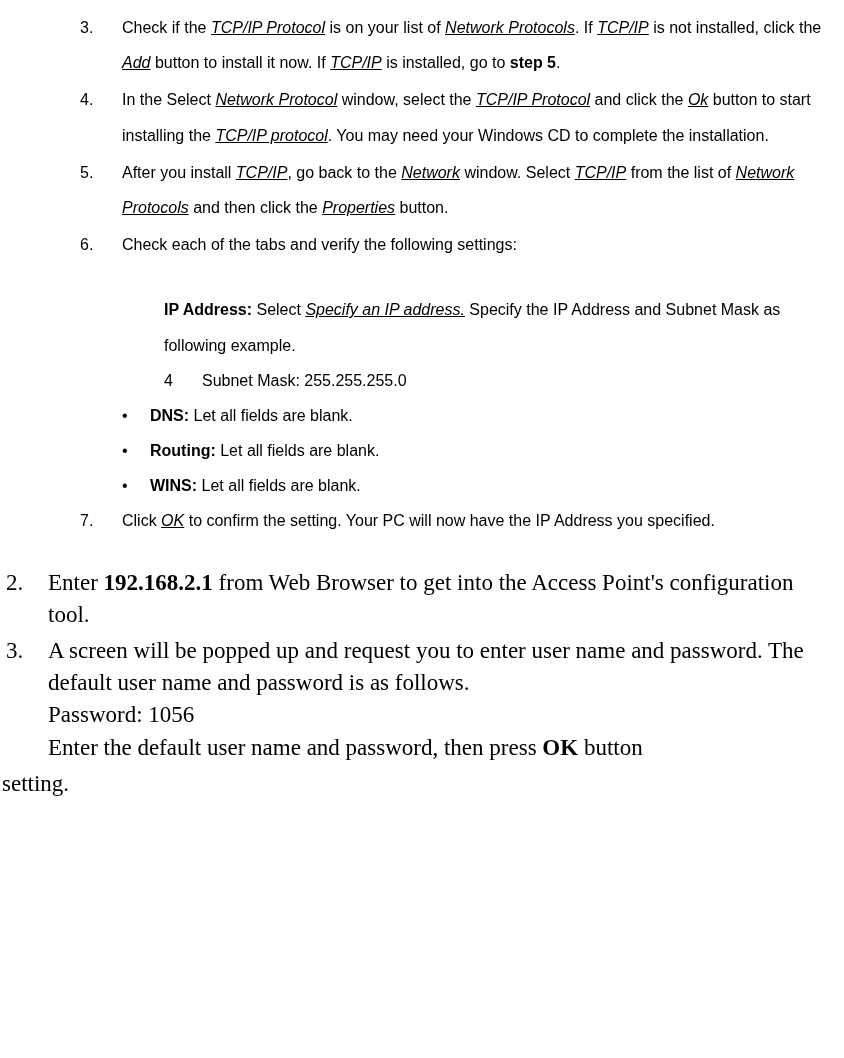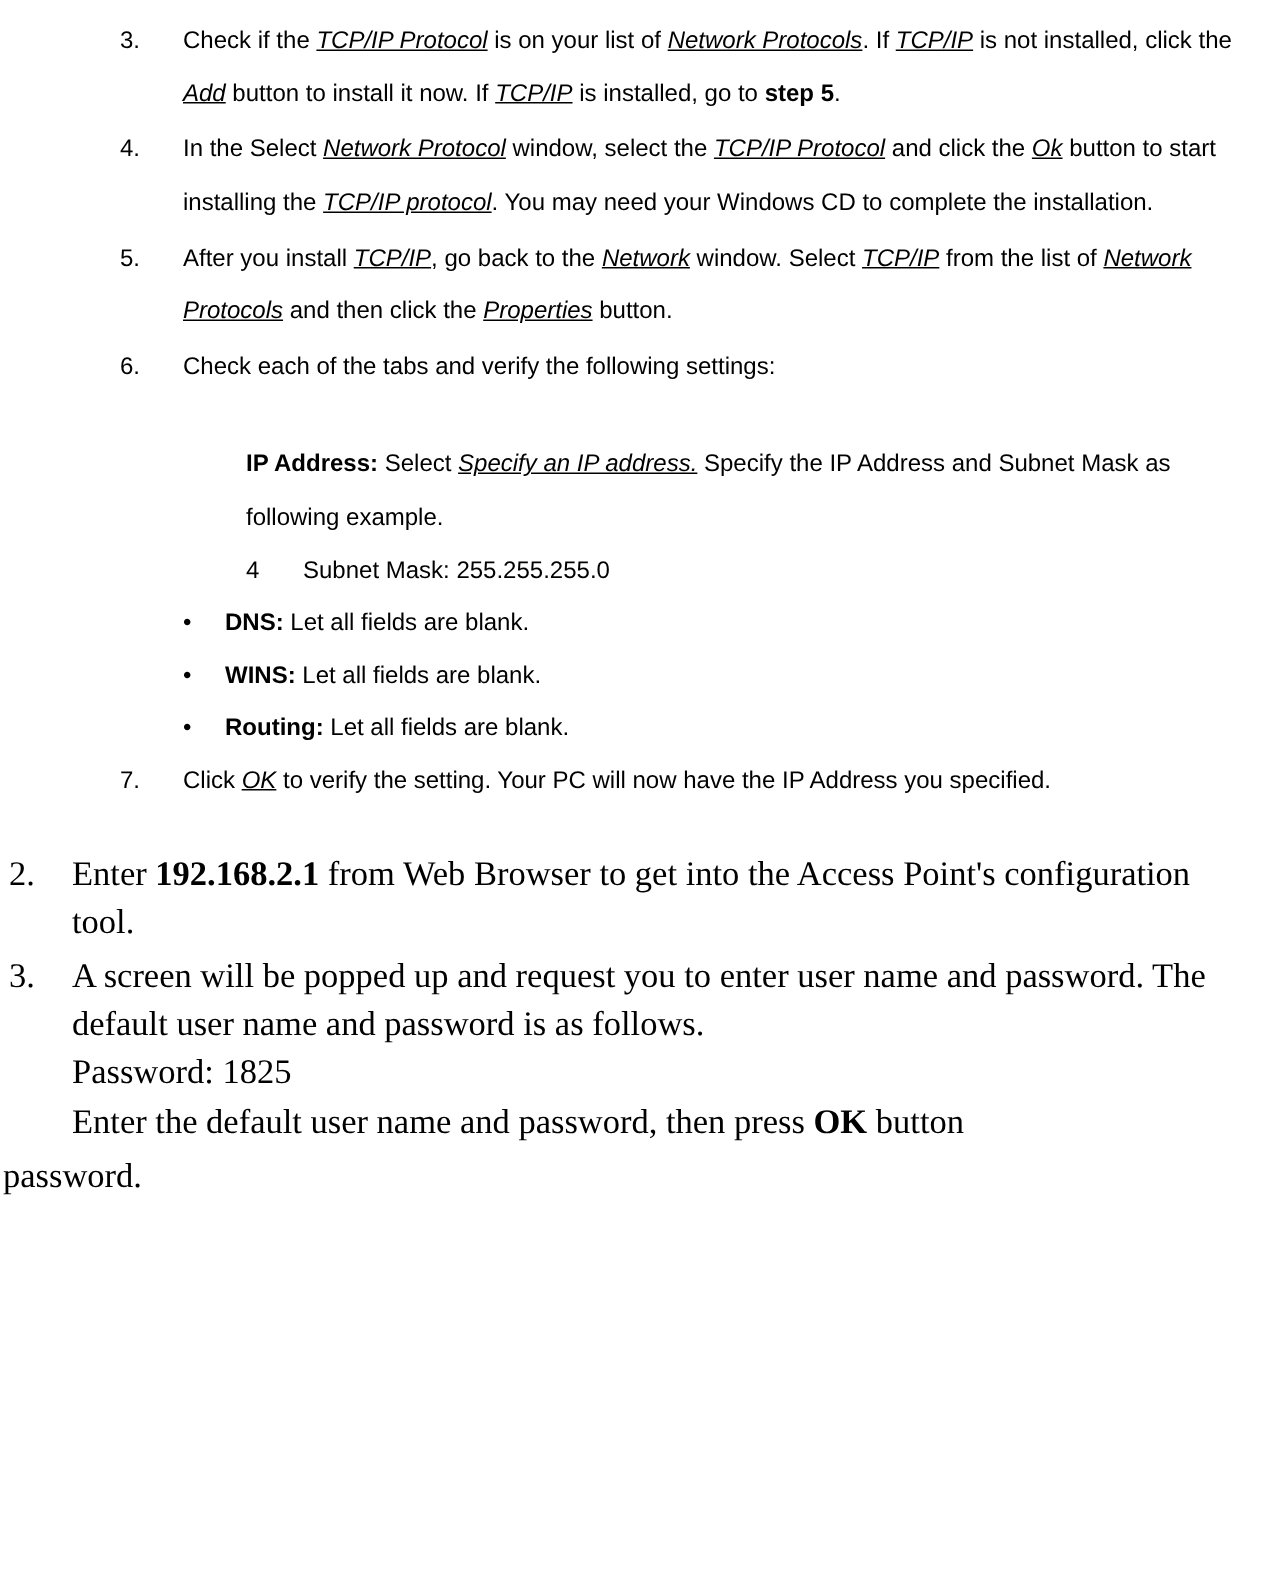"• WINS: Let all fields" div.bullet-line { order: before "• Routing: Let all fields" -> after "• Routing: Let all fields" }
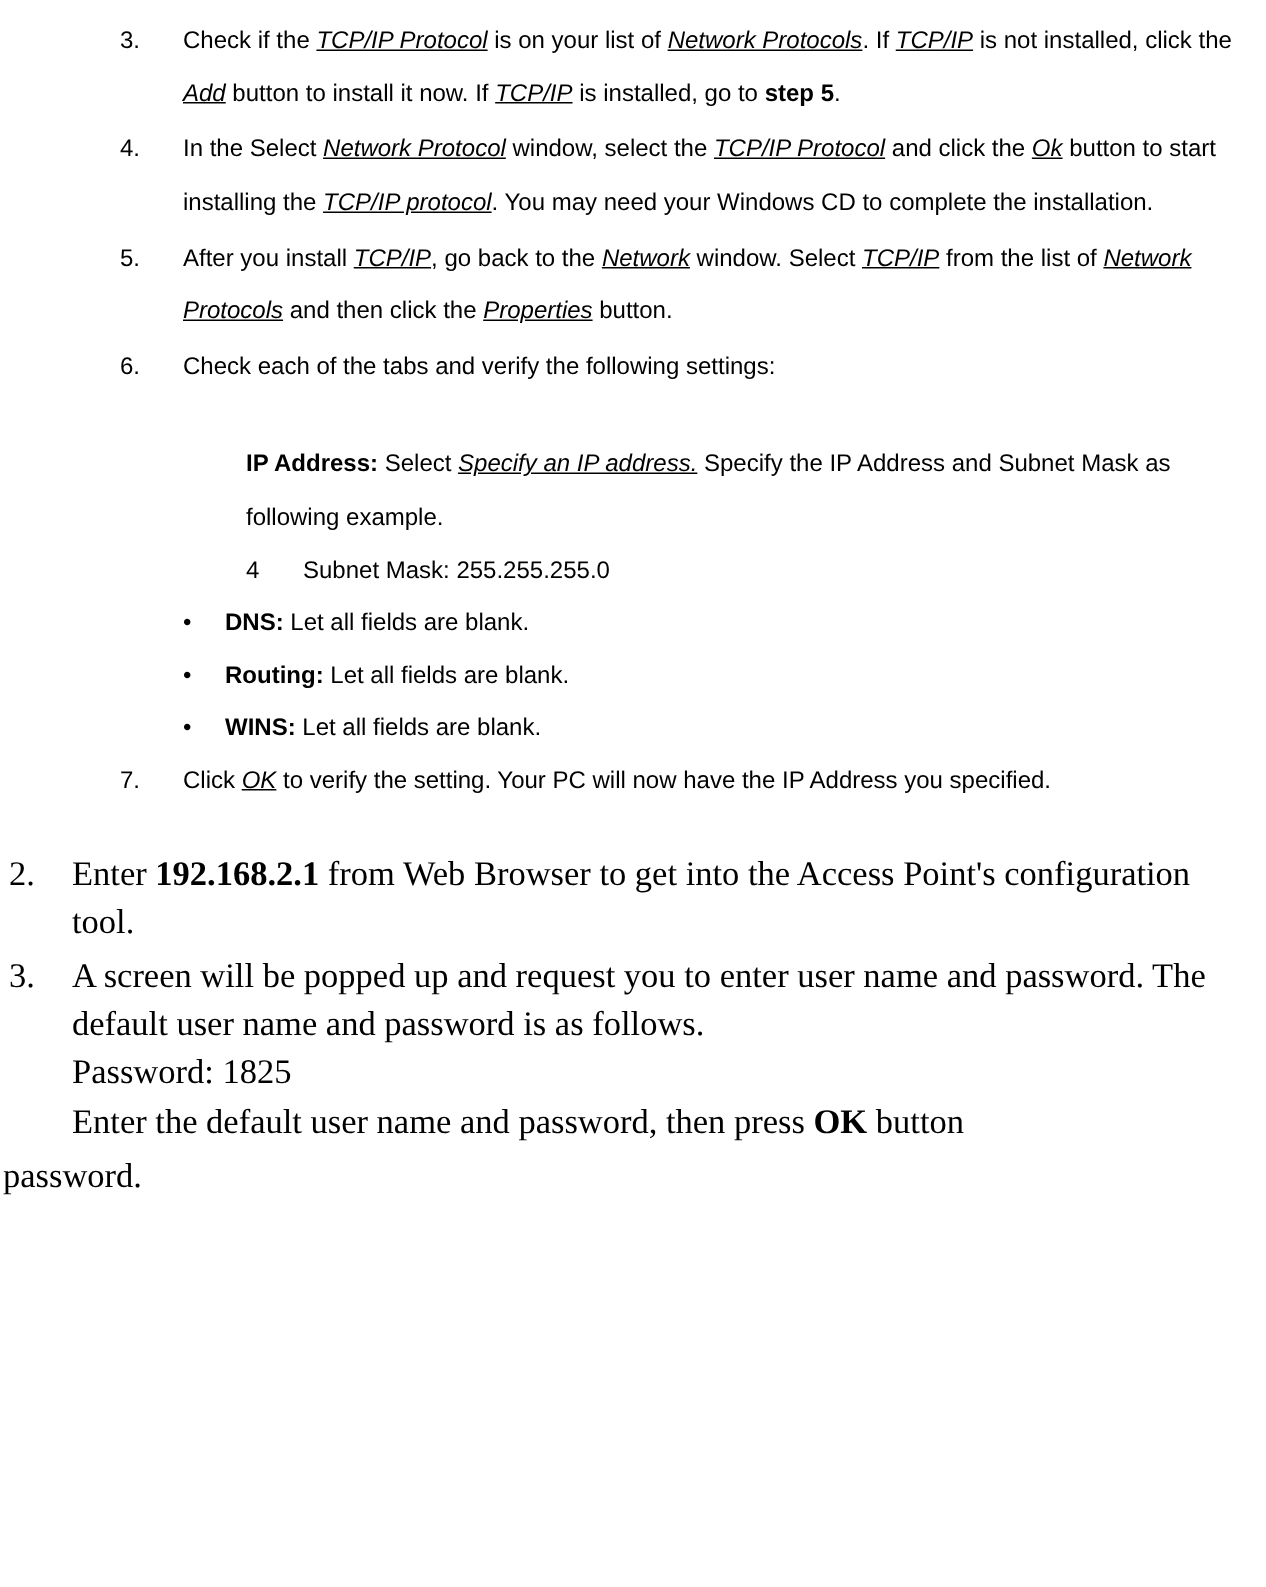"to verify the setting. Your" span { text: verify -> confirm }
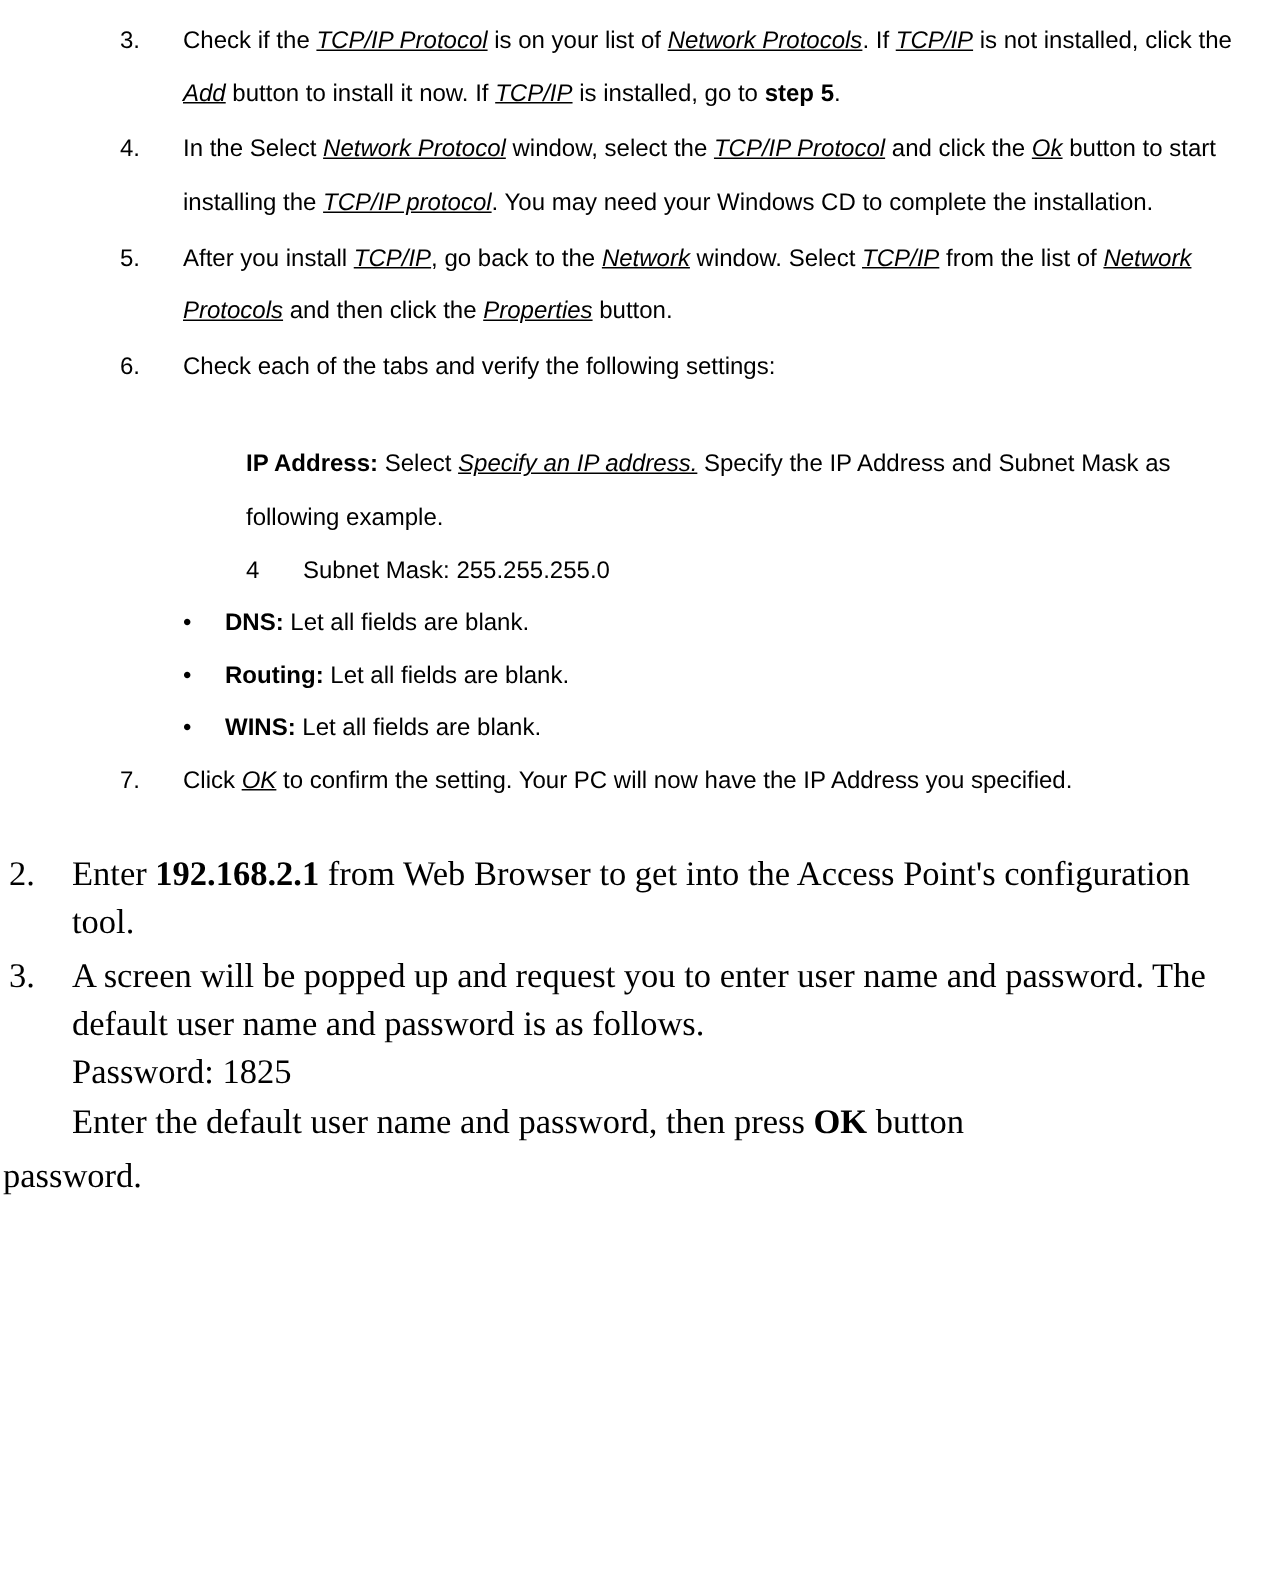"Password: 1825" div { text: 1825 -> 1056 }
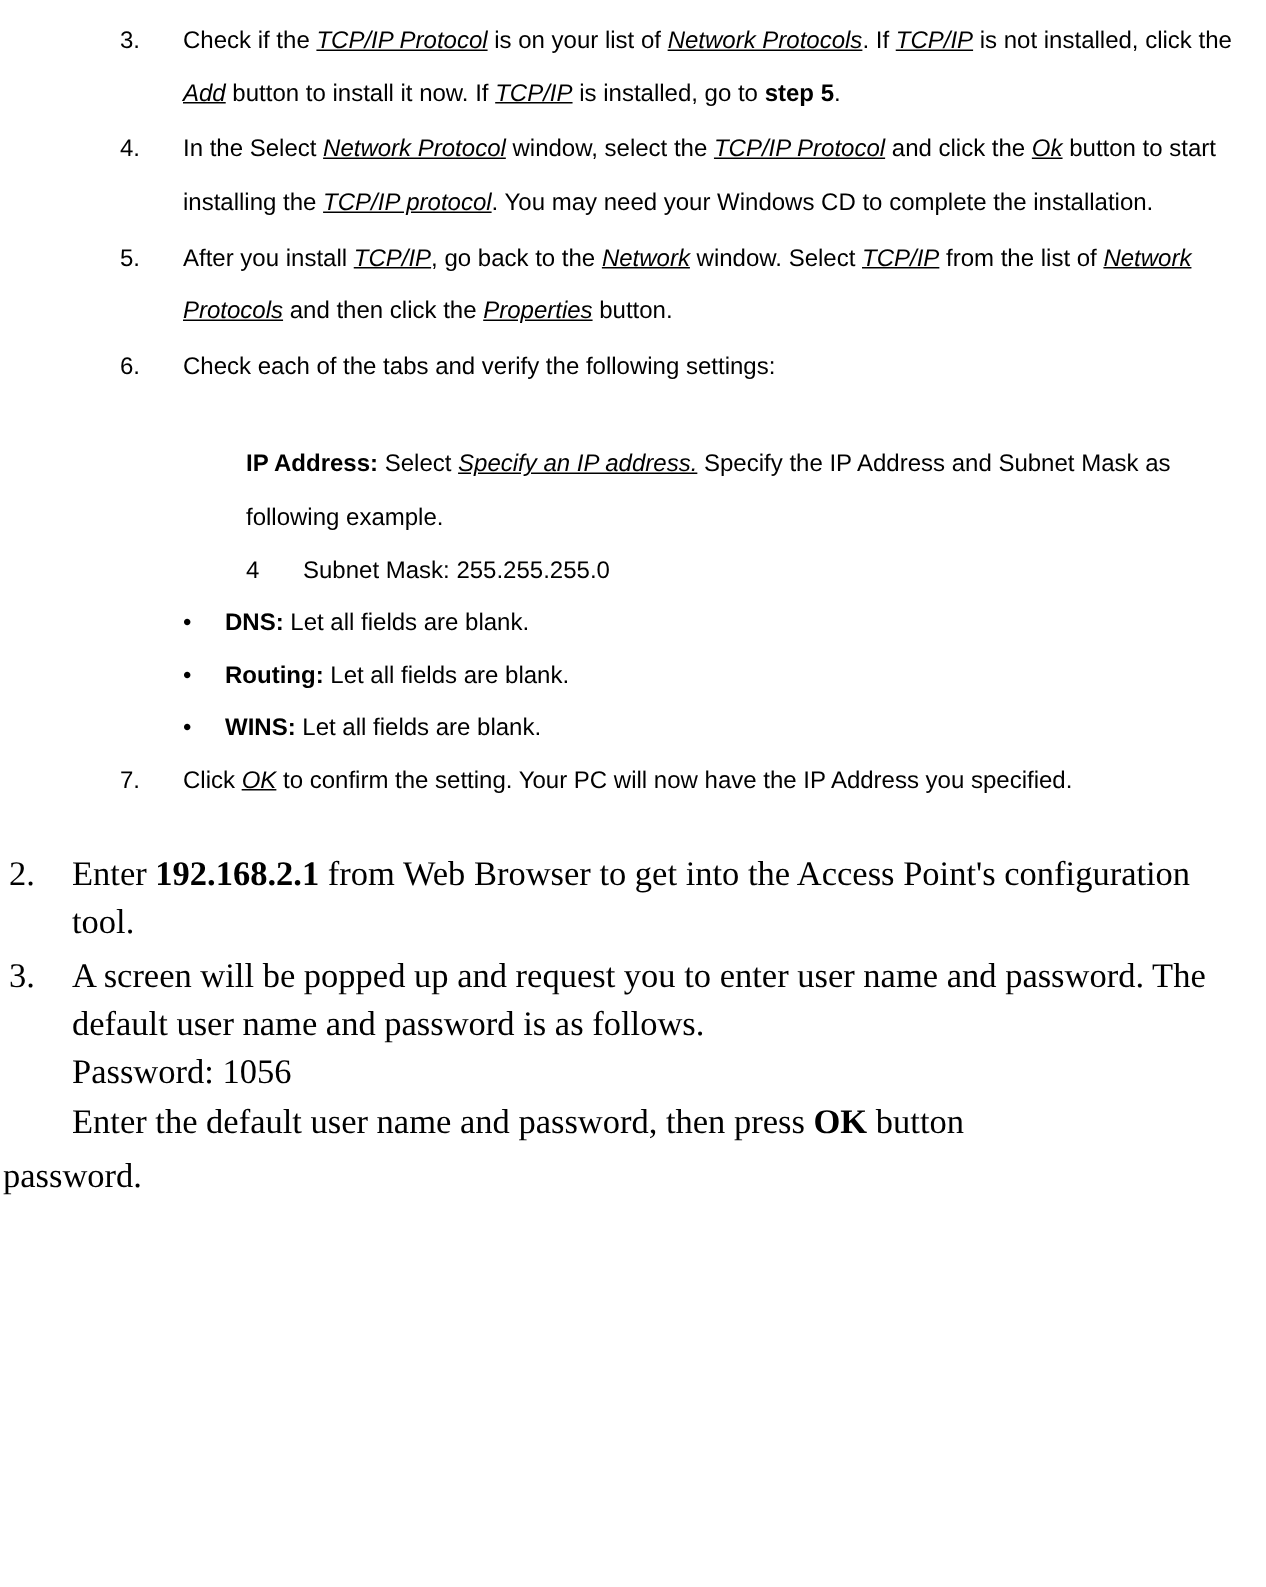"password." div.outer-last { text: password -> setting }
